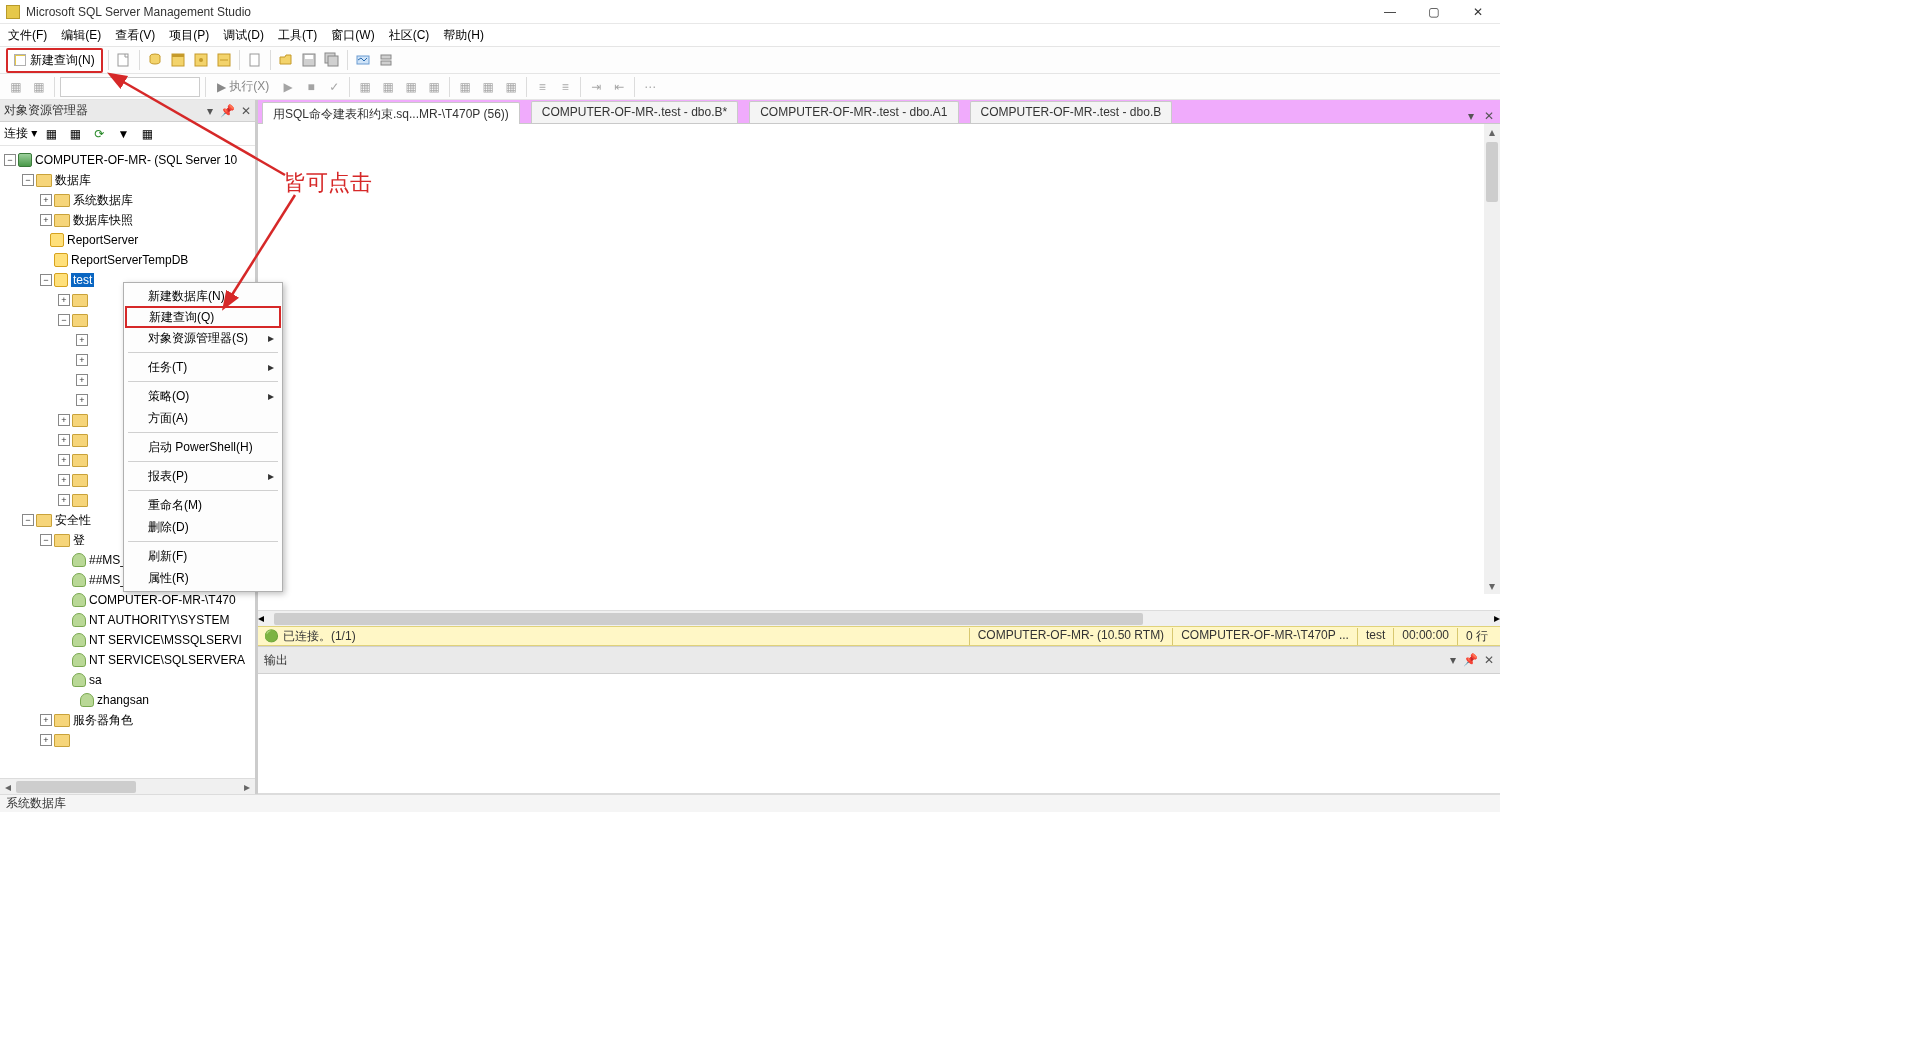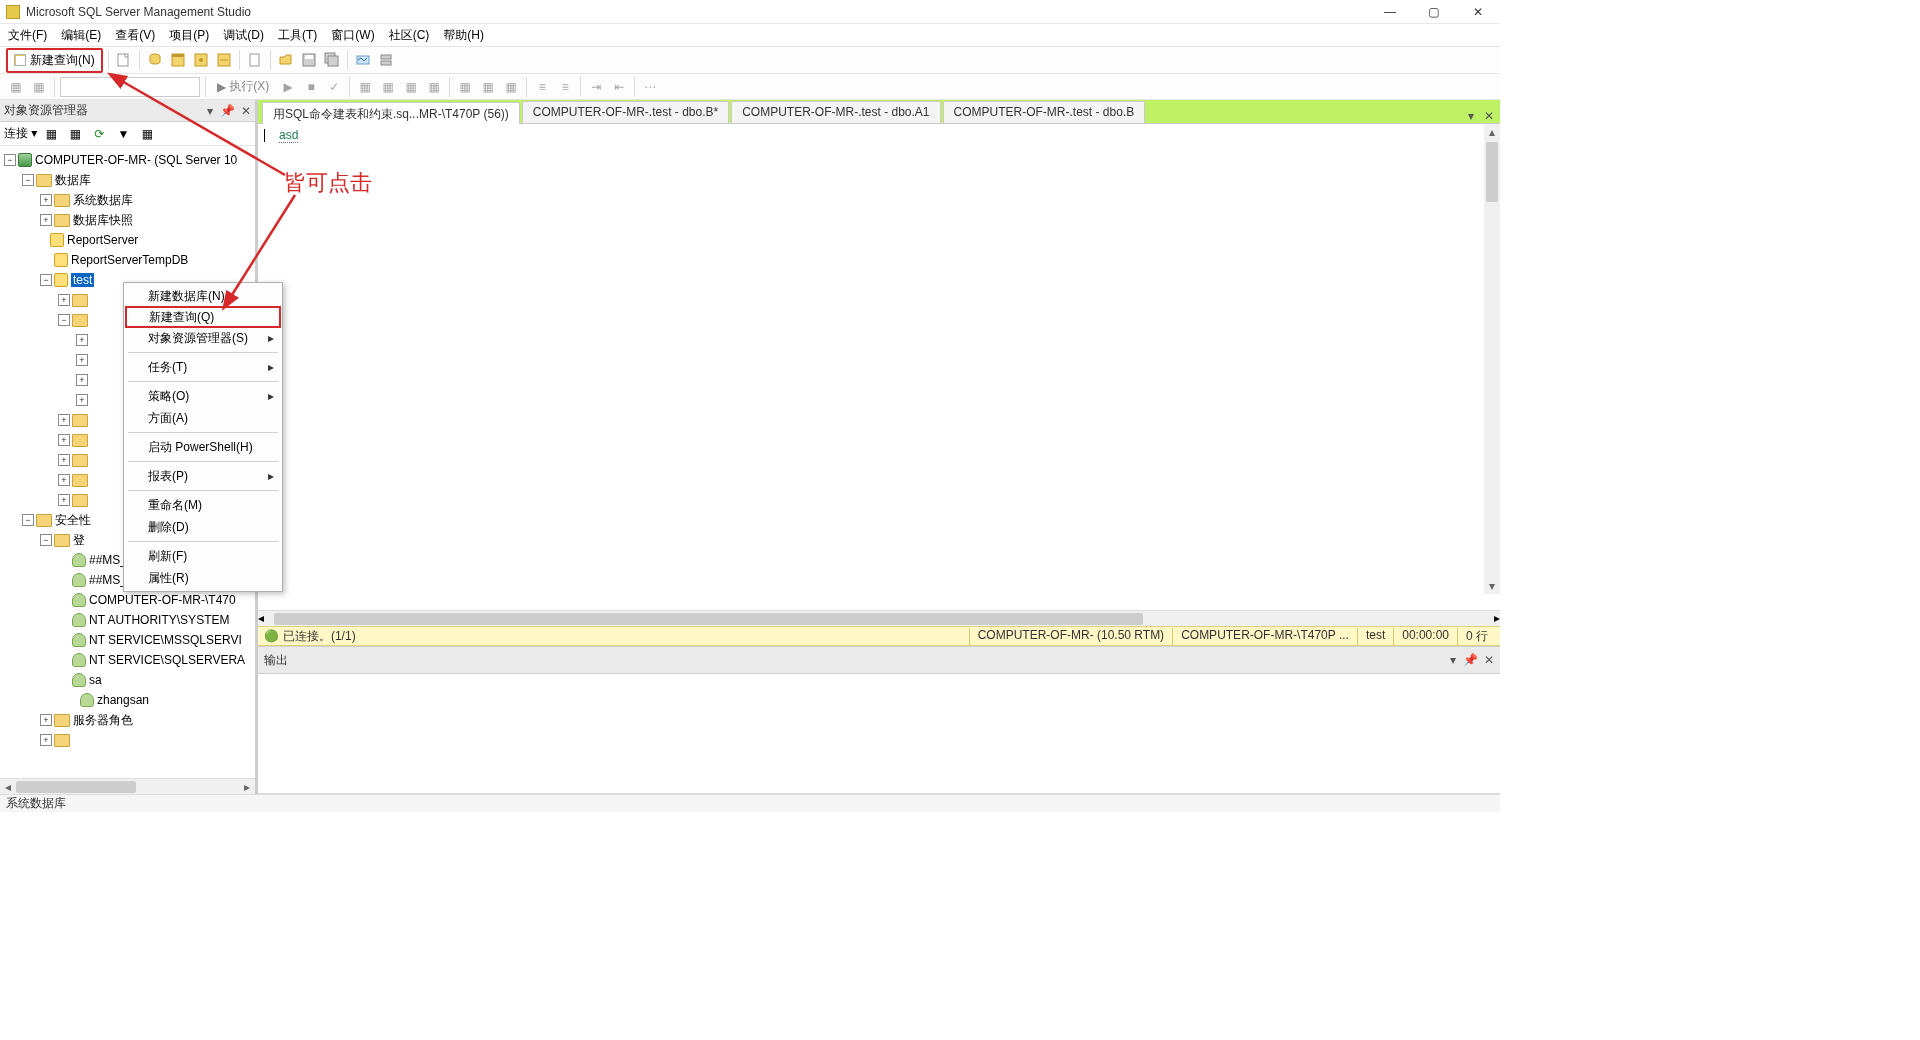"用SQL命令建表和约束.sq...MR-\T470P (56))" .tabstrip { background: #bef264 -> #f0abfc; gap: 2px -> 11px }
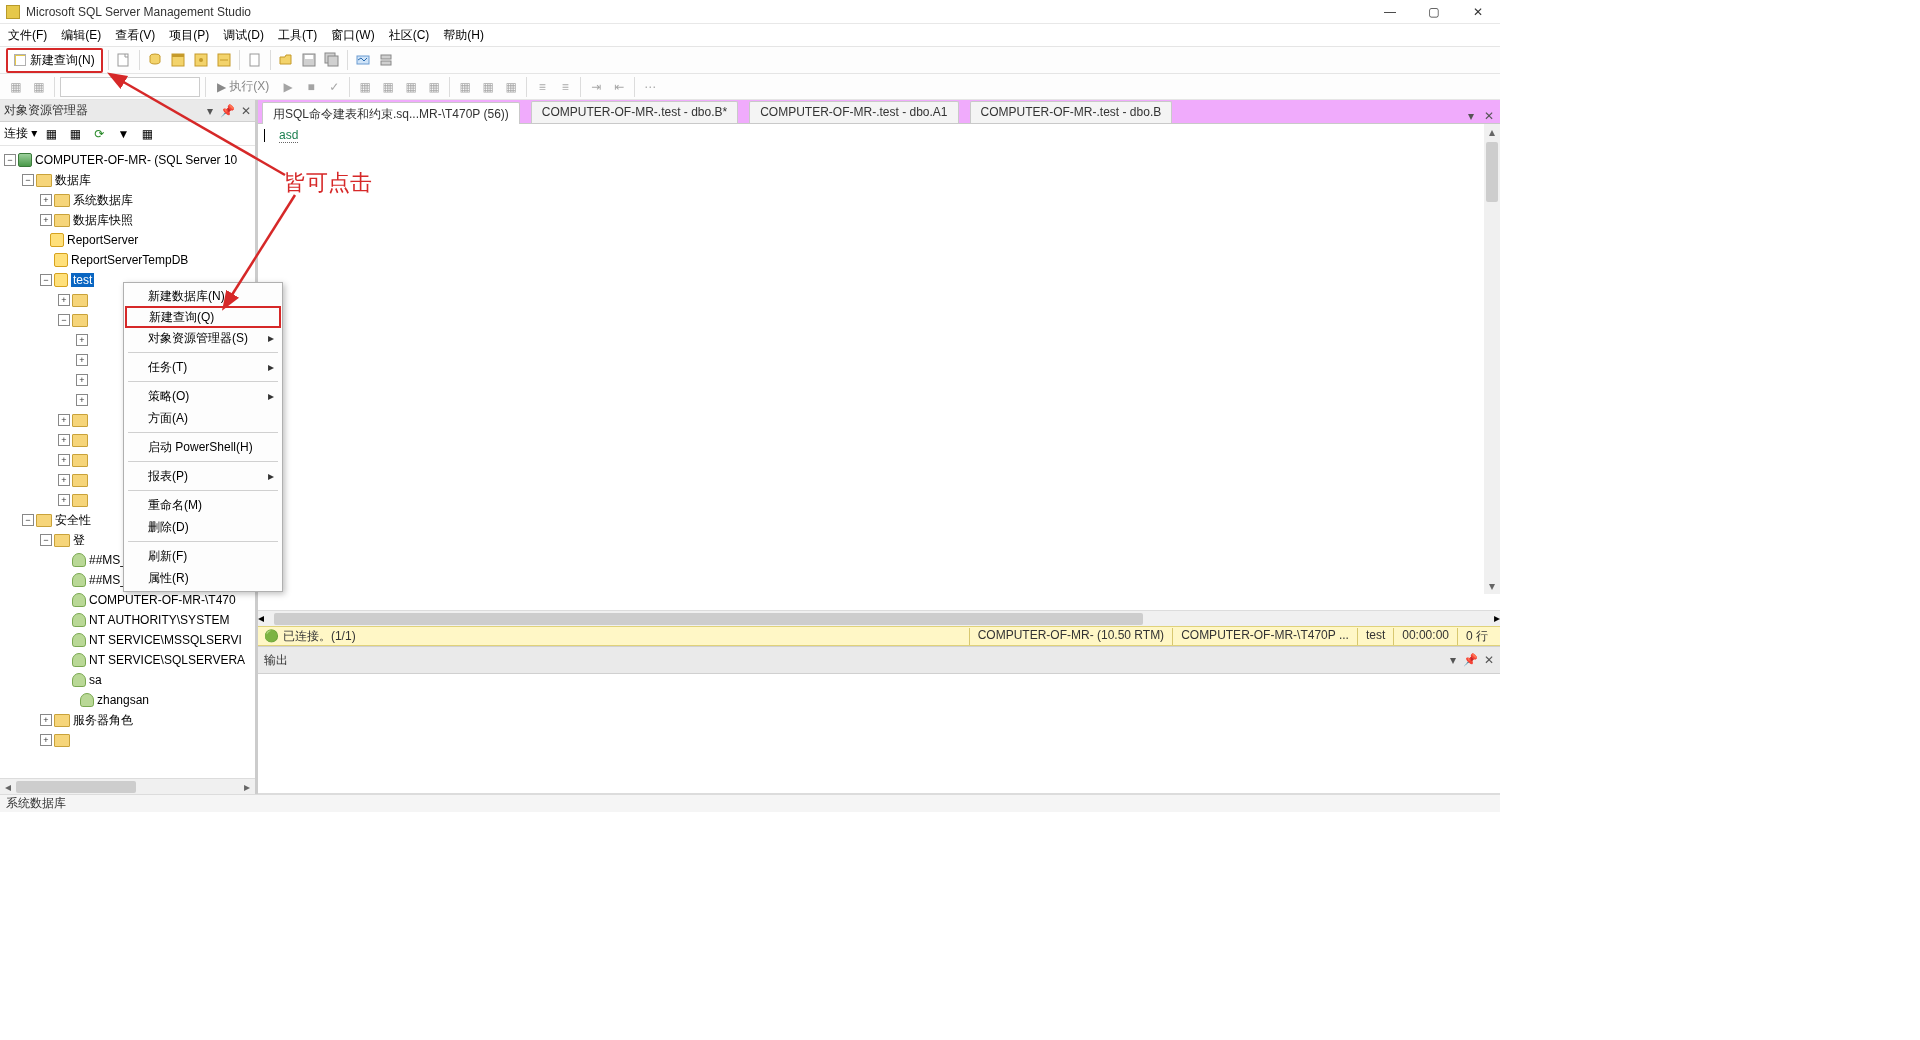"asd" div.editor-text { html: <div> <span></span><span>asd</span> </div> -> none }
